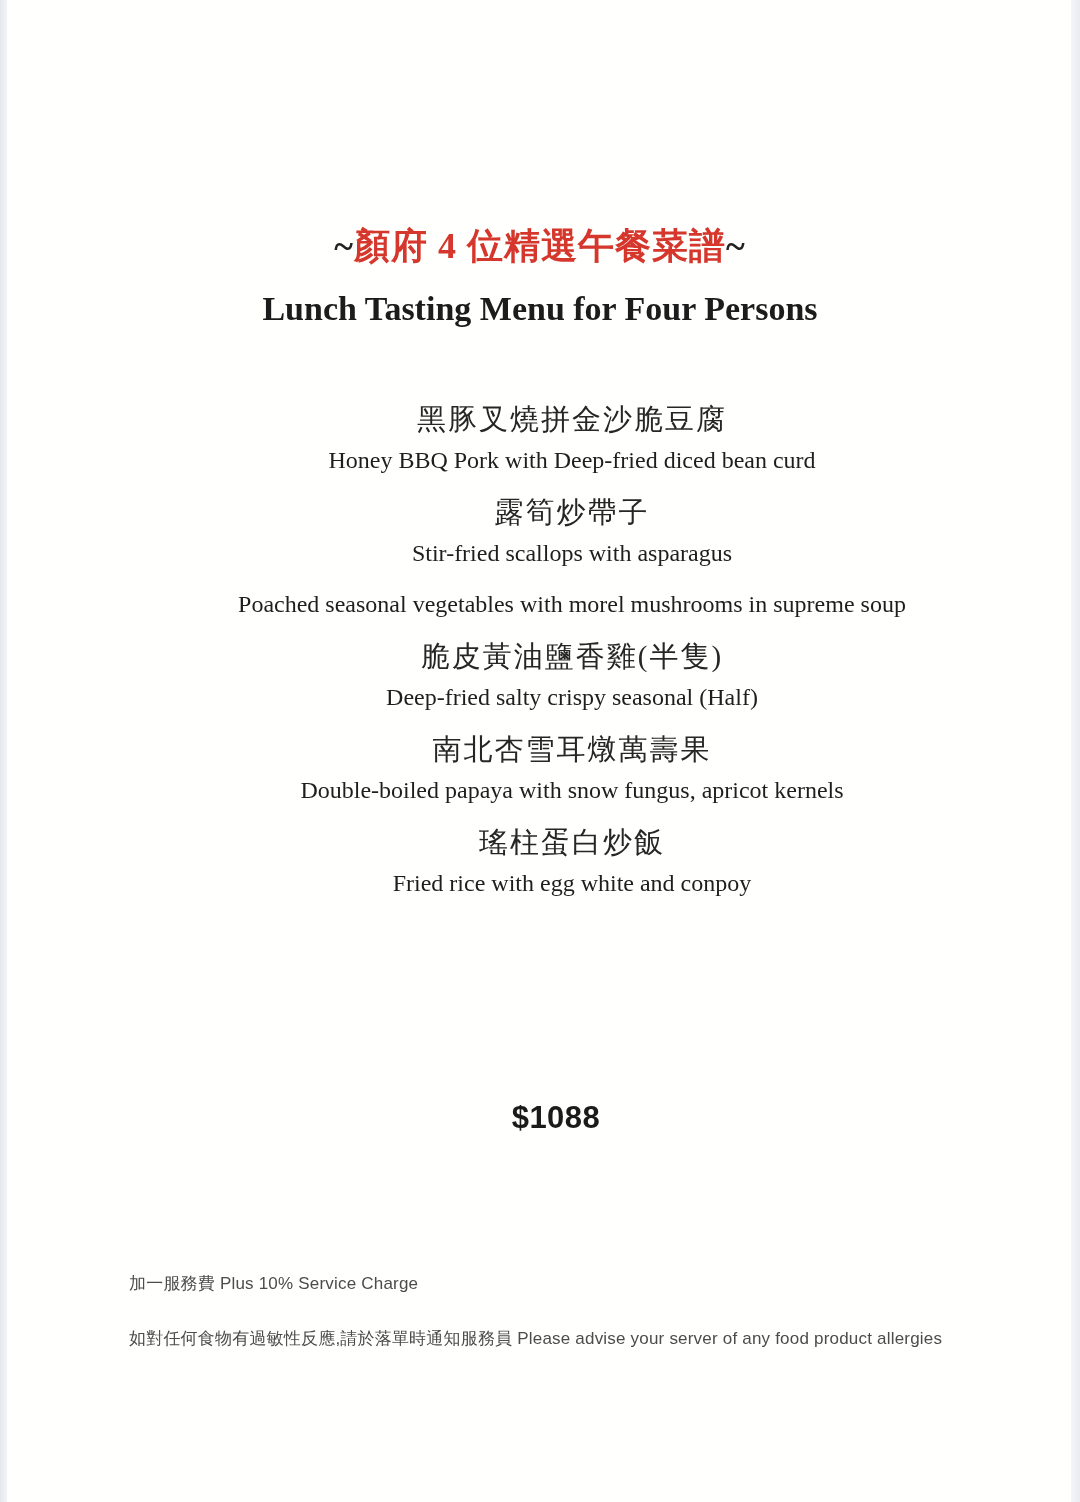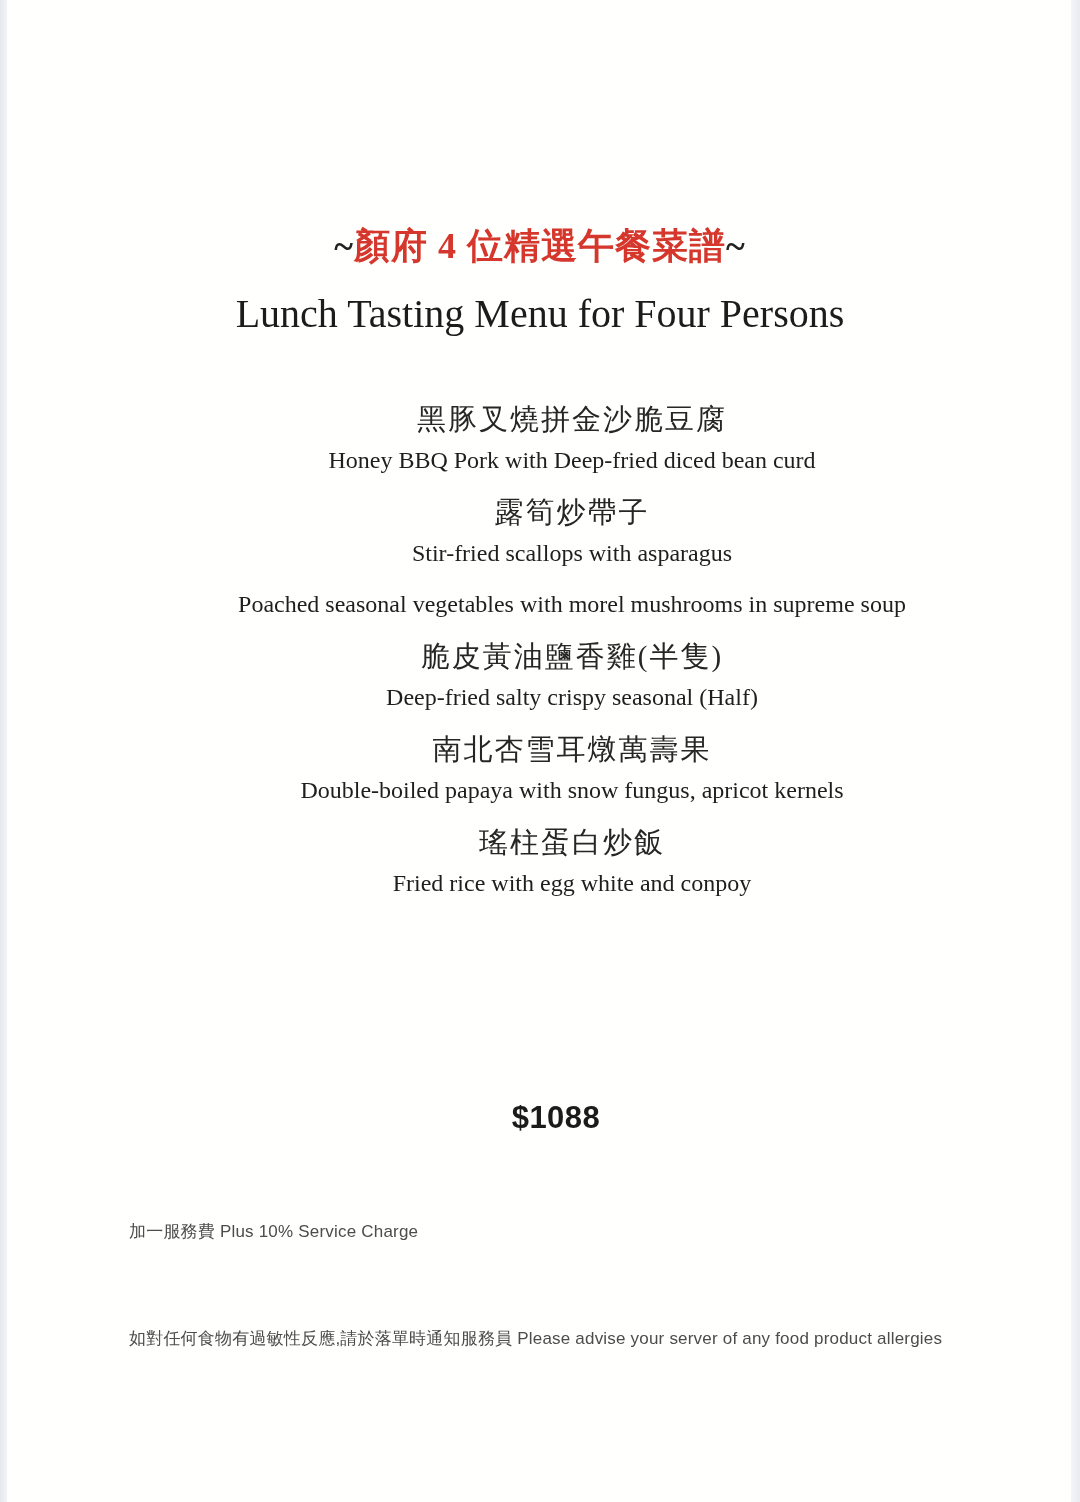"Lunch Tasting Menu for Four" .title-en { font-size: 40px -> 34px; font-weight: 400 -> 700 }
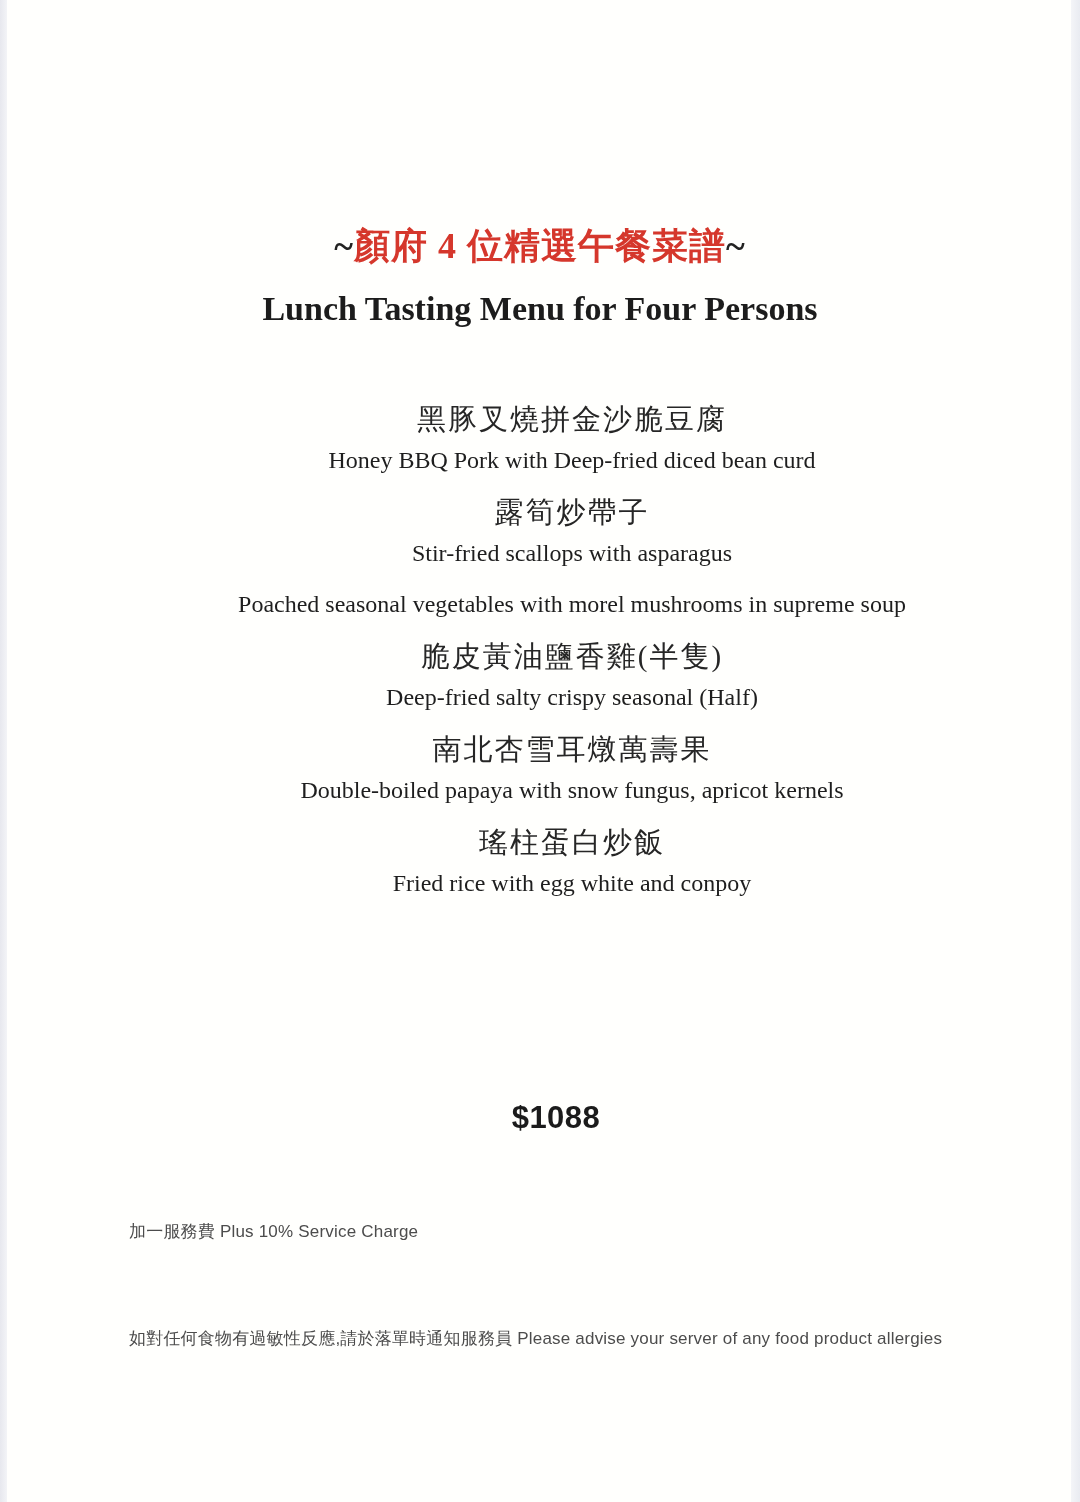"加一服務費 Plus 10% Service Charge" .footer-service { top: 1220px -> 1272px }
